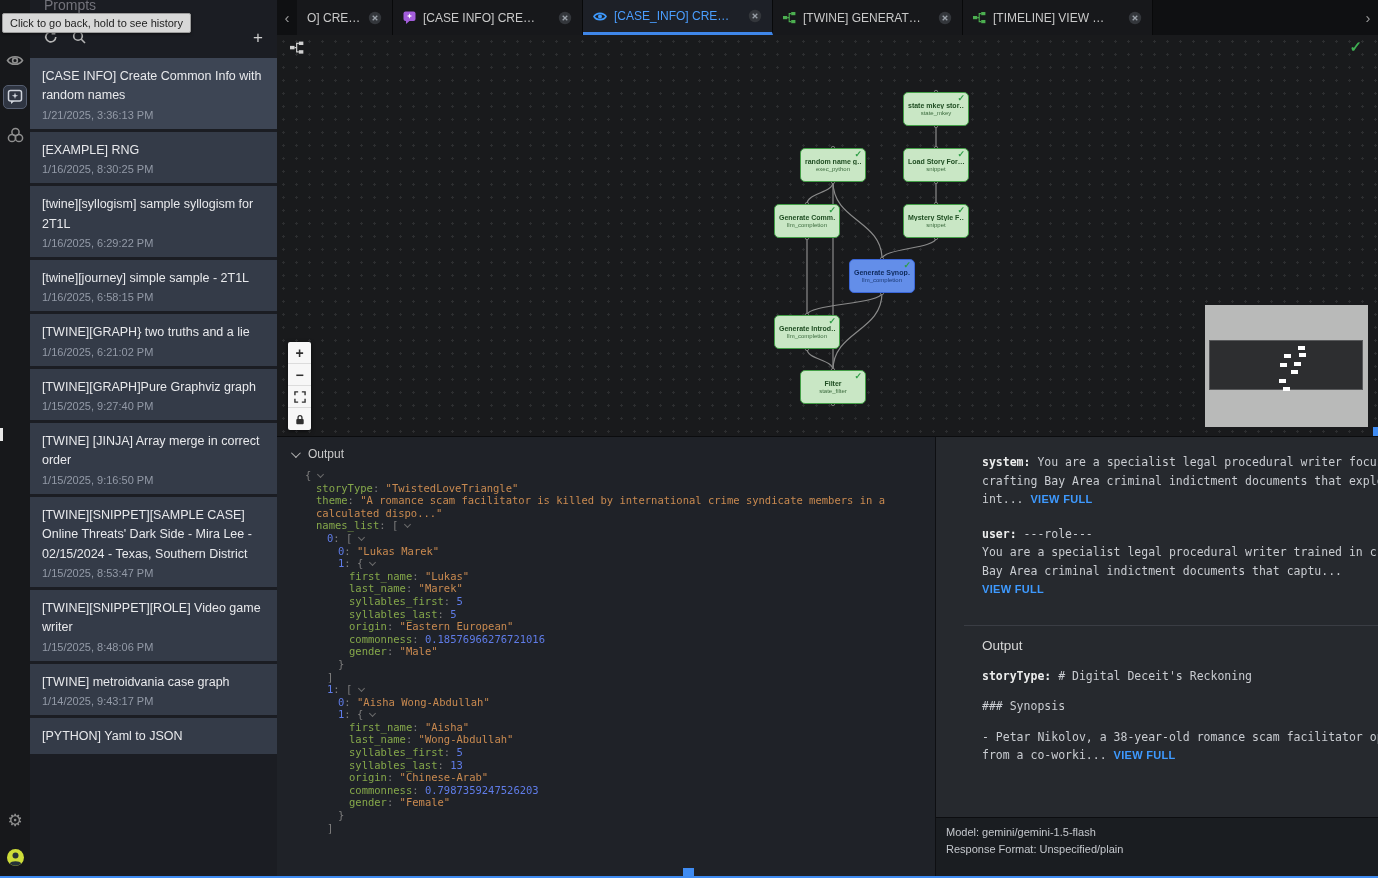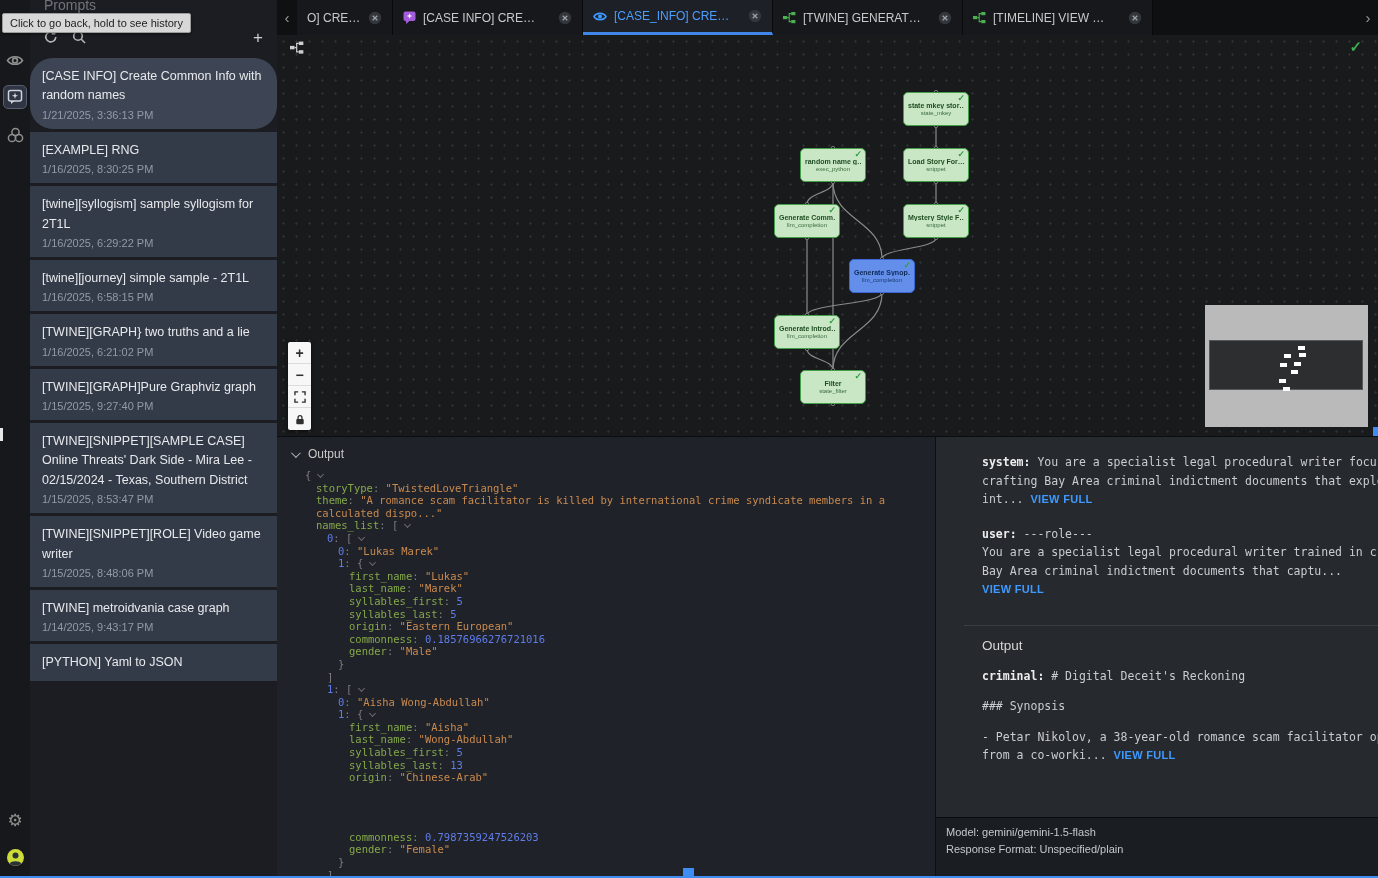"[CASE INFO] Create Common Info" .prompt-item.sel { border-radius: 23px -> none }
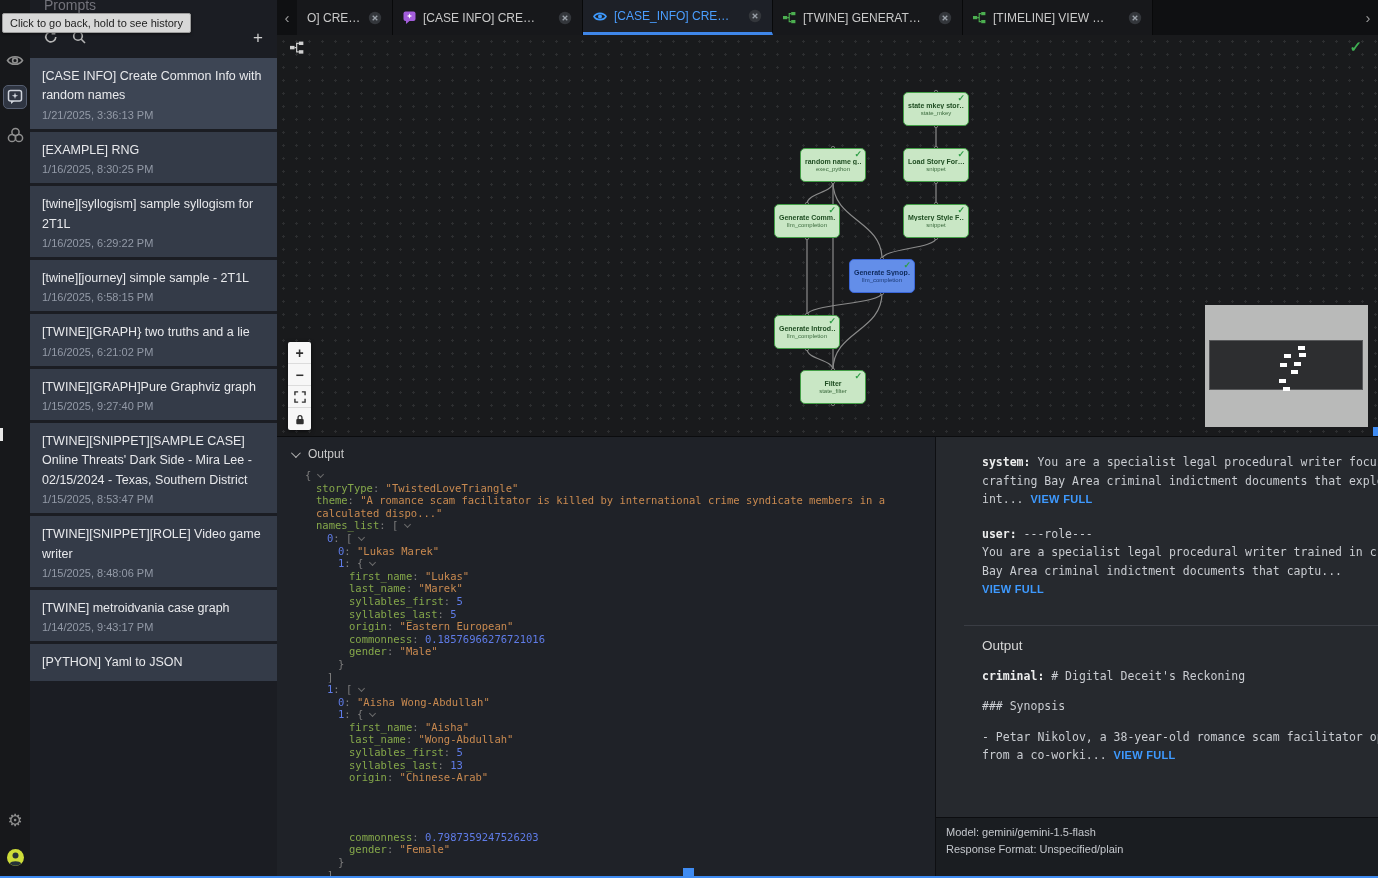"[TWINE] [JINJA] Array merge in" div.prompt-item { html: none -> <div> <div>[TWINE] [JINJA] Array merge in correct order</div> <div>1/15/2025, 9:16:50 PM</div> </div> }
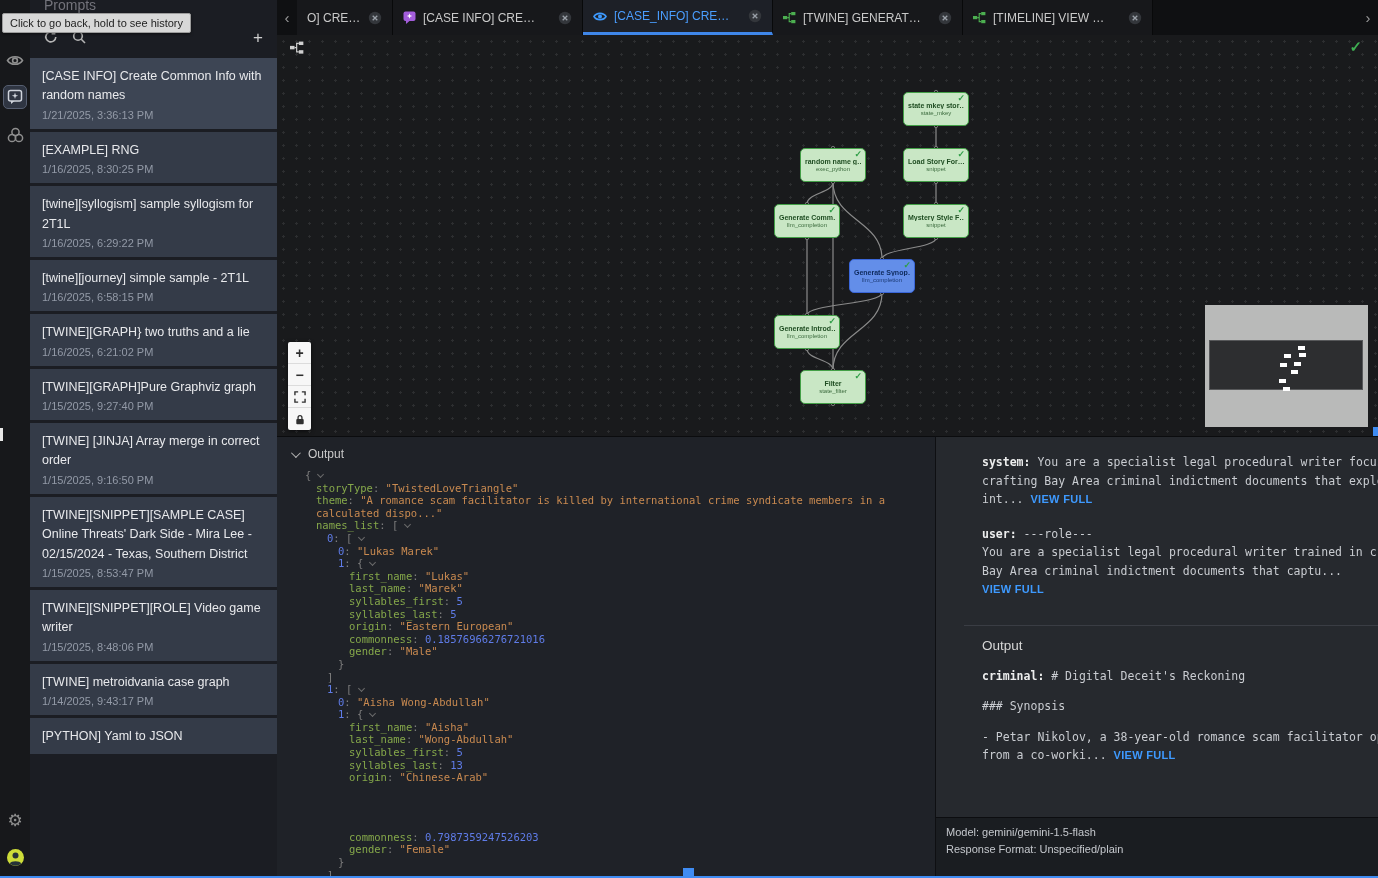"criminal:" b { text: criminal -> storyType }
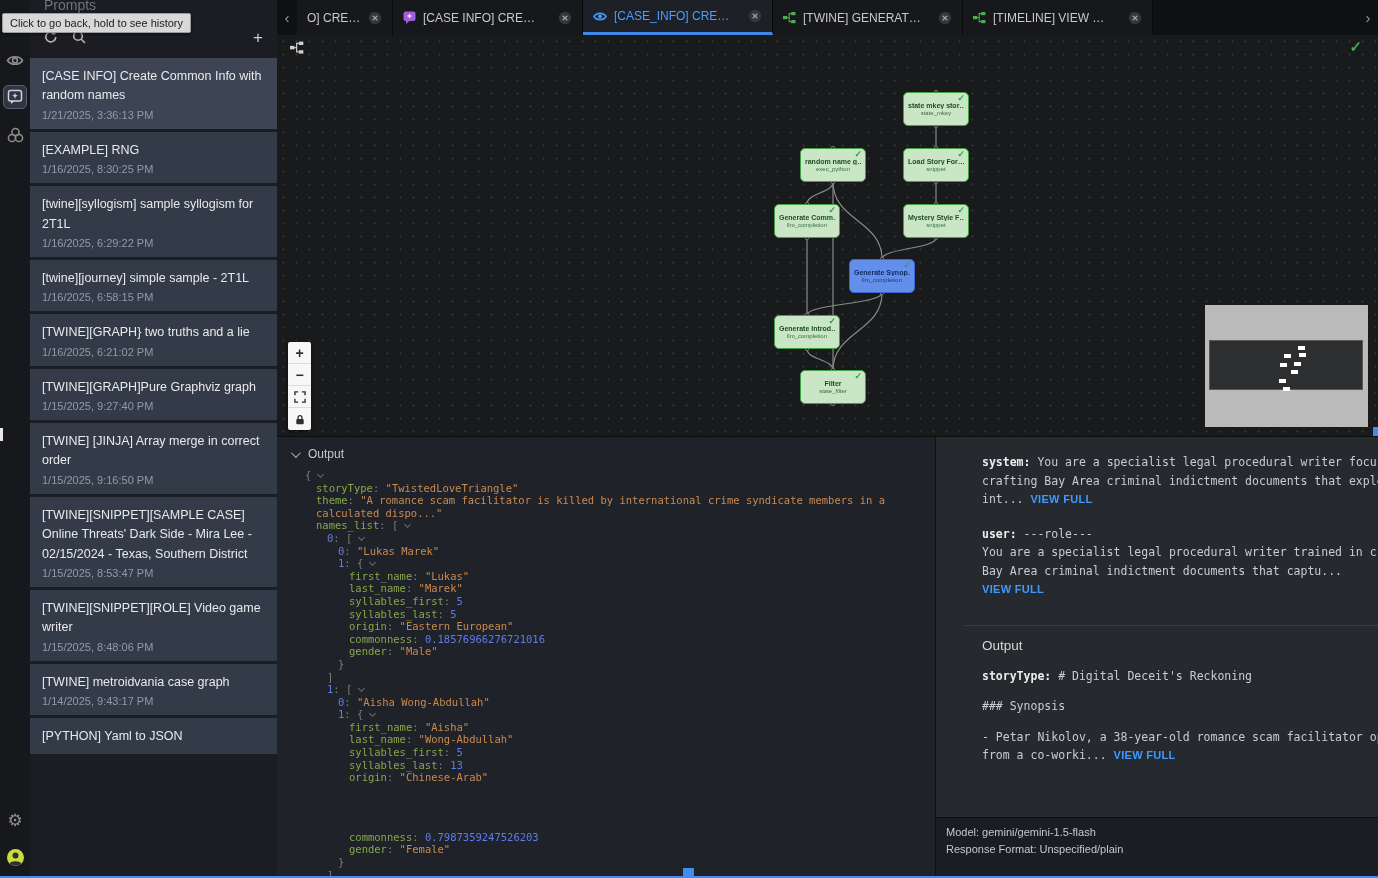"commonness: 0.7987359247526203" div.jl { margin-top: 47px -> none }
